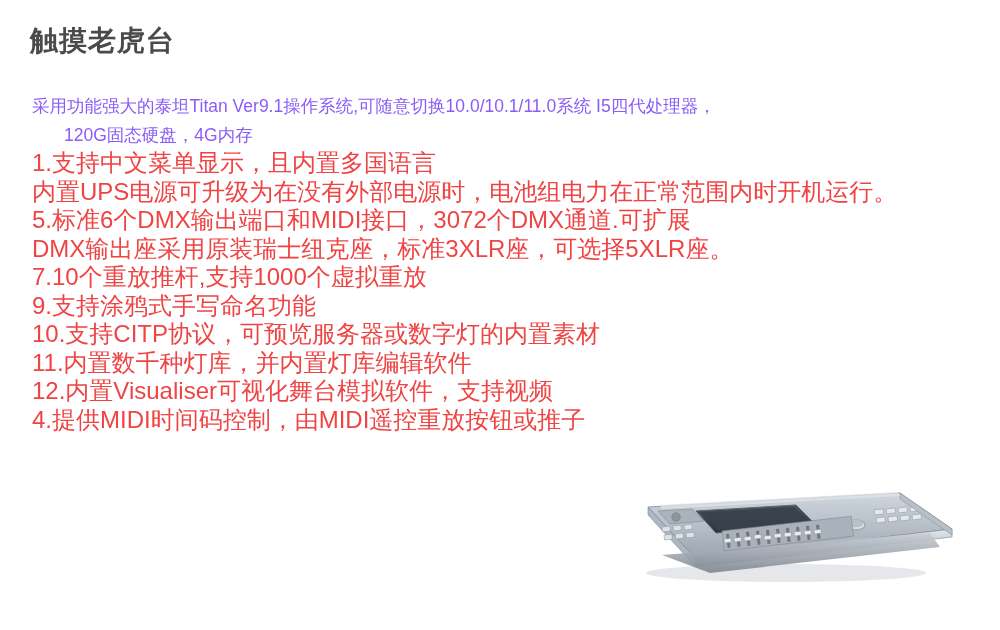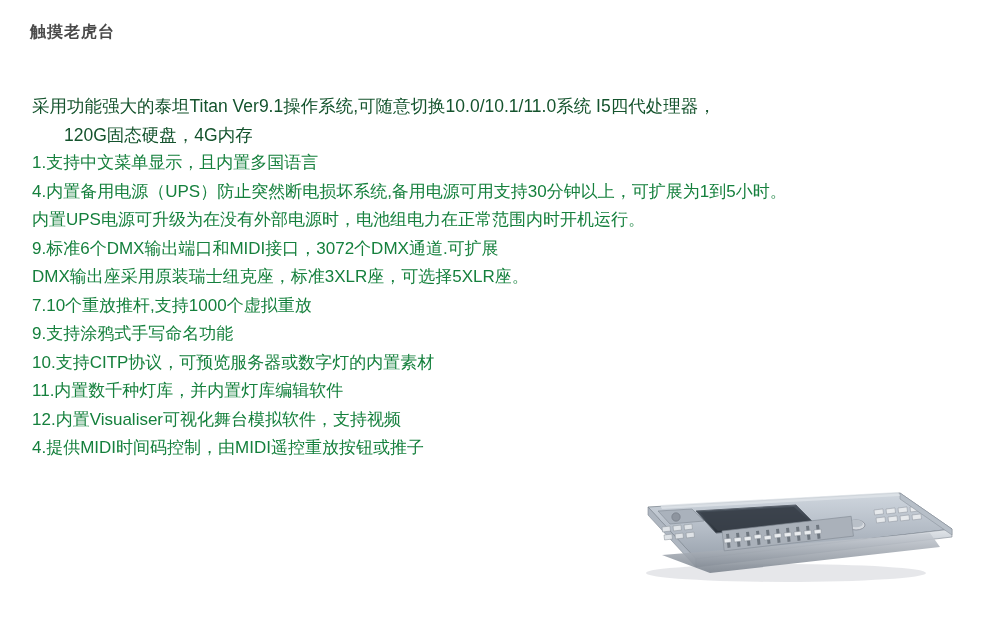"触摸老虎台" .title { font-size: 16px -> 28px }
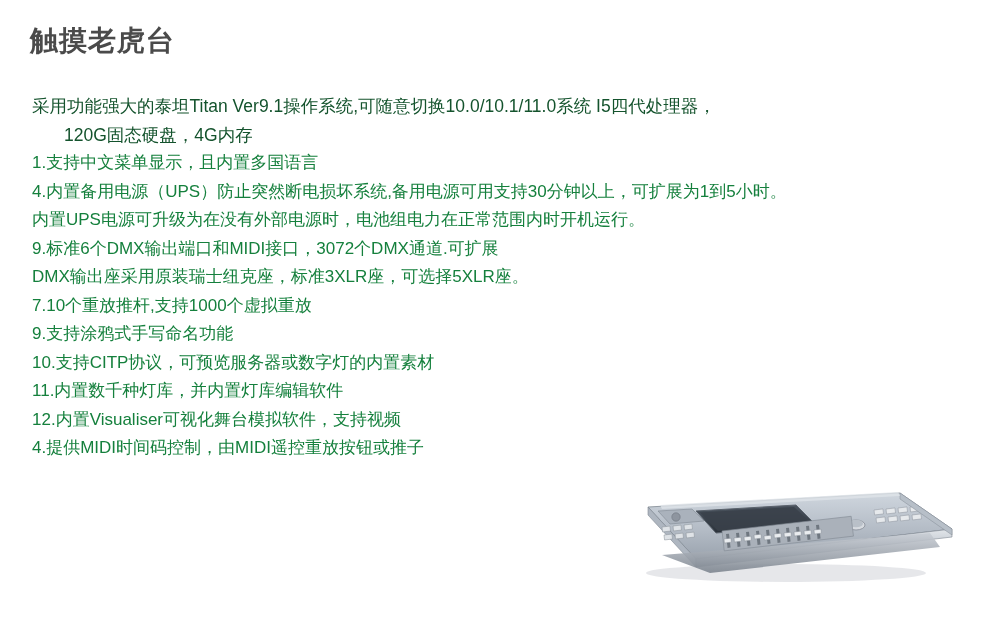"采用功能强大的泰坦Titan" .para { color: #14532d -> #8b5cf6 }
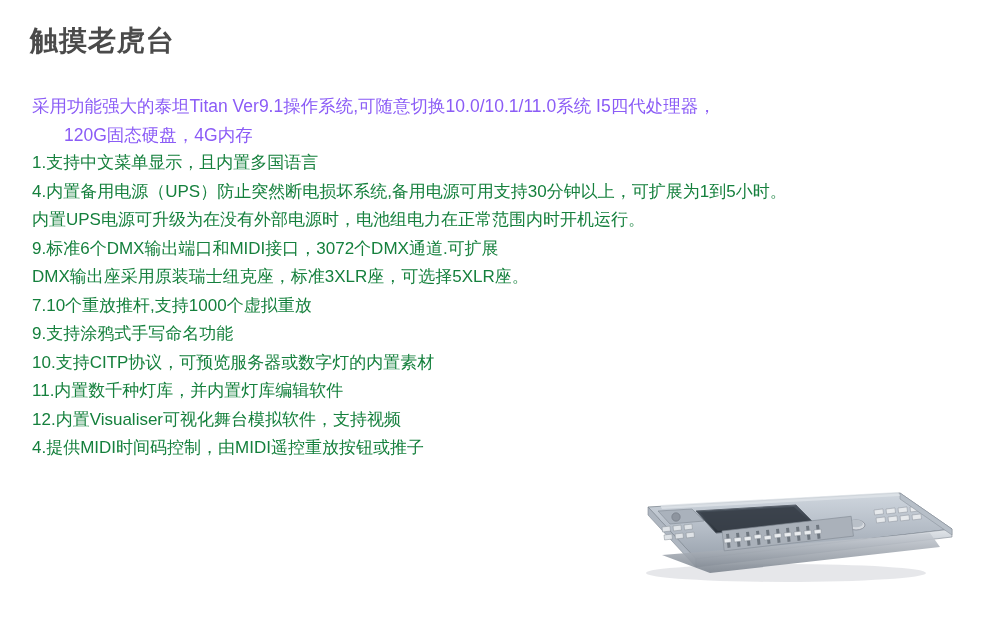"1.支持中文菜单显示，且内置多国语言" .list-line { color: #15803d -> #ef4444; font-size: 17px -> 24px }
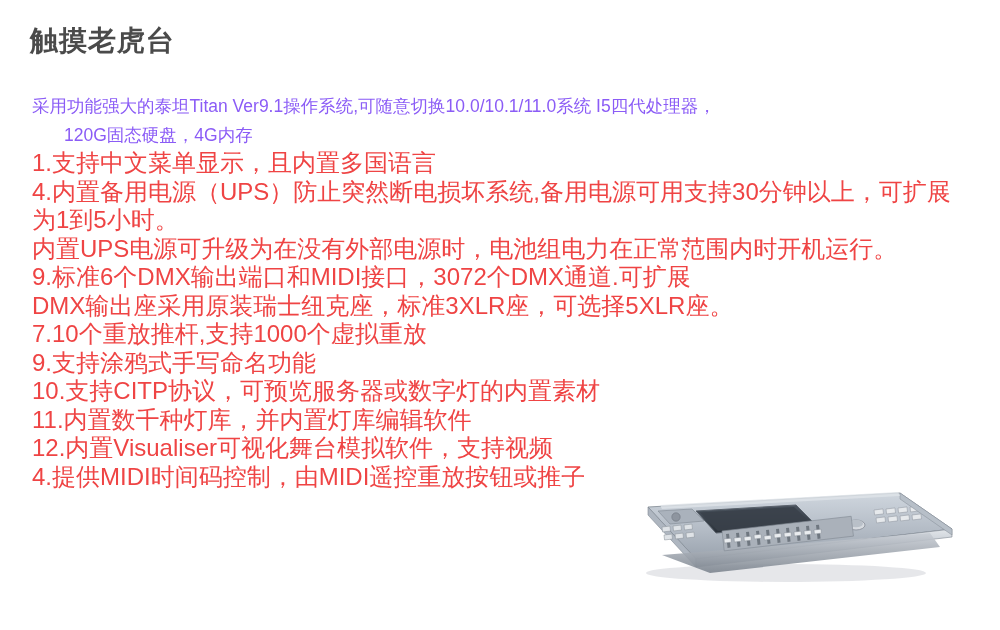"4.内置备用电源（UPS）防止突然断电损坏系统,备用电源可用支持30分钟以上，可" div.list-line { html: <div>4.内置备用电源（UPS）防止突然断电损坏系统,备用电源可用支持30分钟以上，可扩展为1到5小时。</div> -> none }
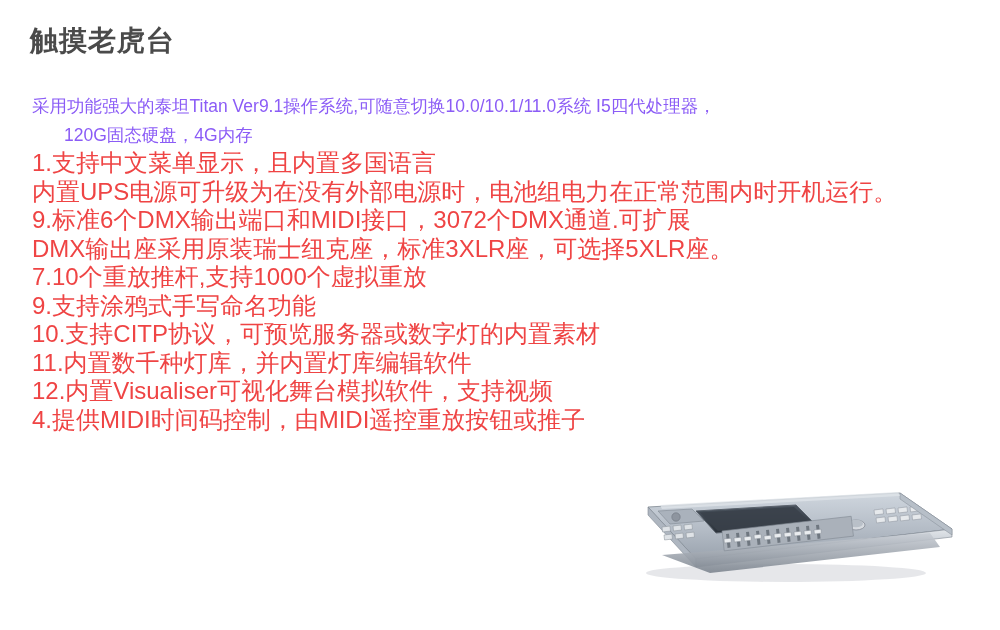"9.标准6个DMX输出端口和MIDI接口，3072个DMX通道.可扩展" div.list-line { text: 9 -> 5 }
